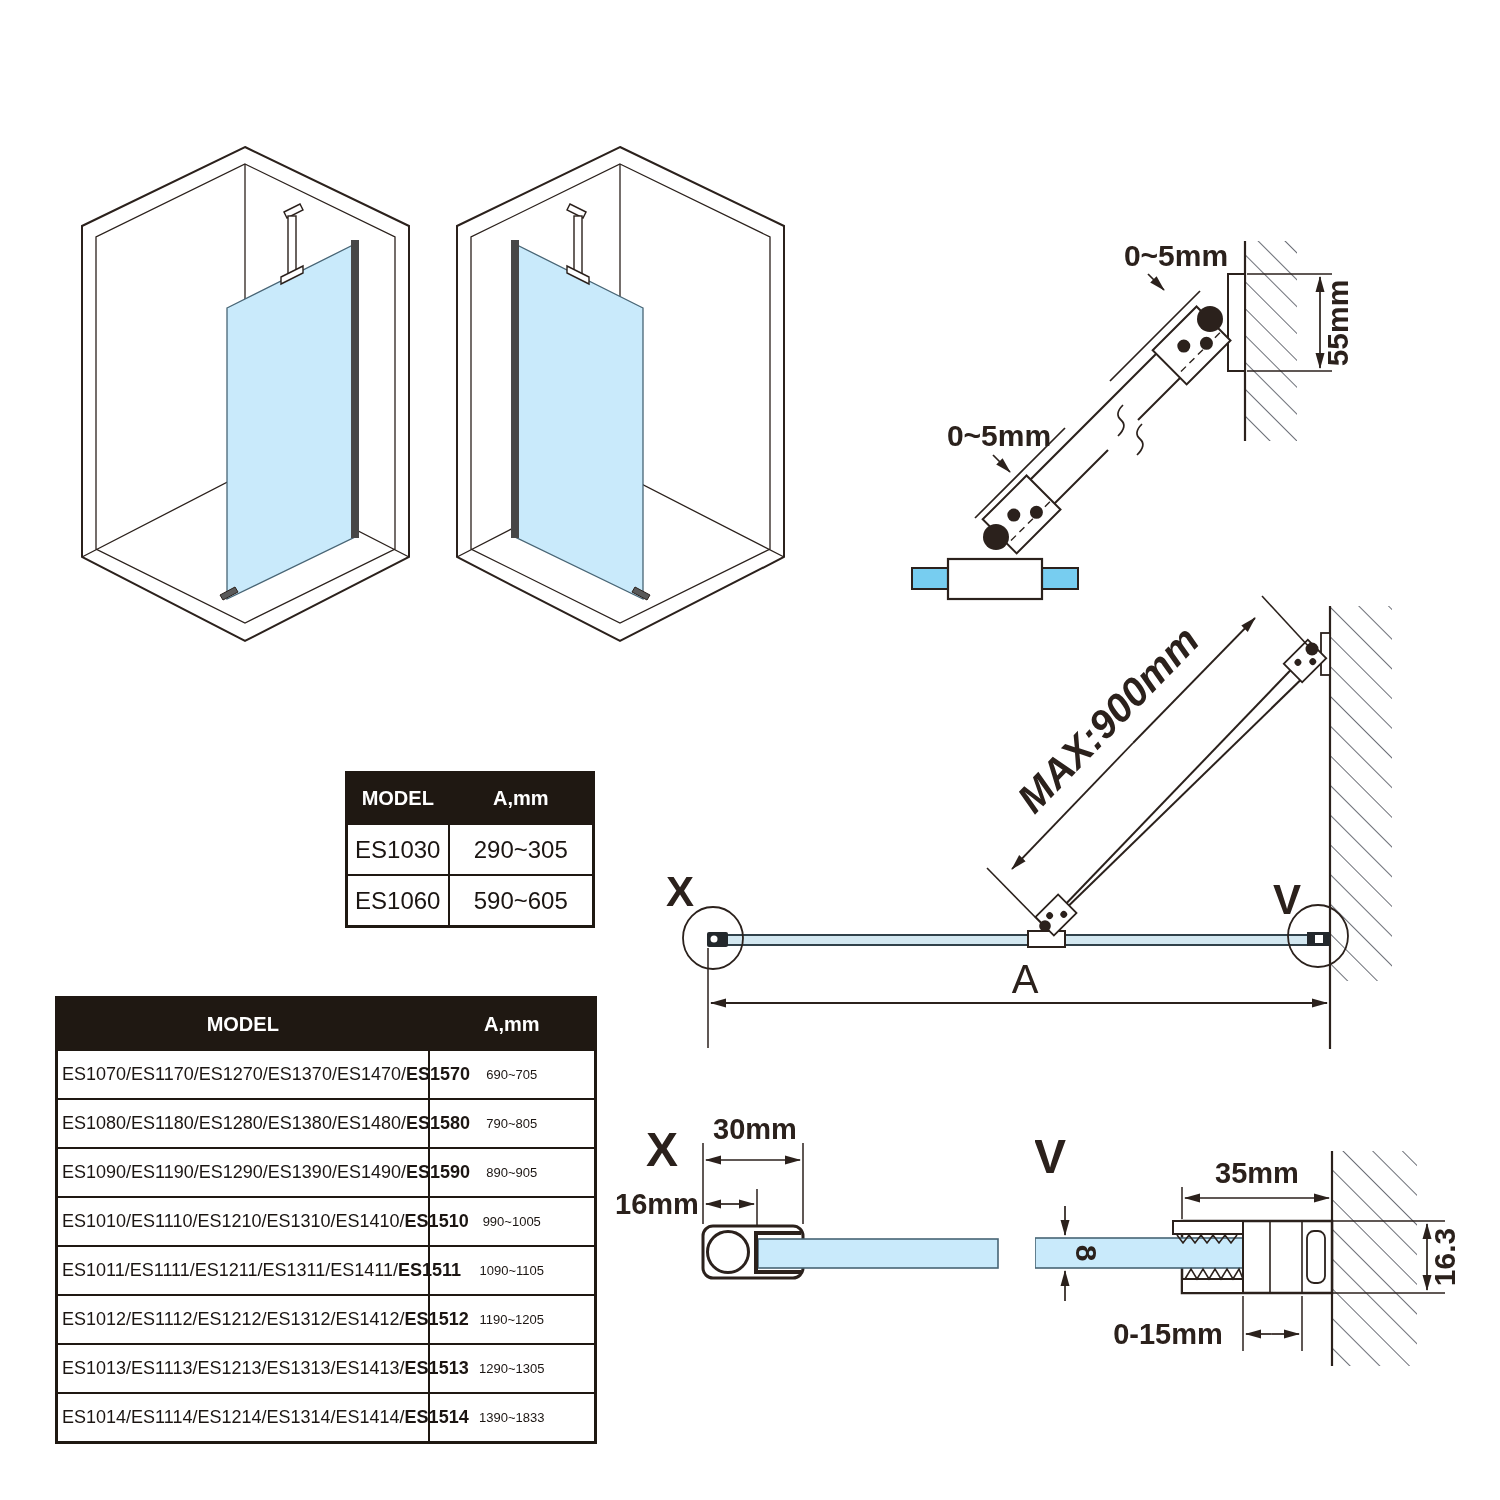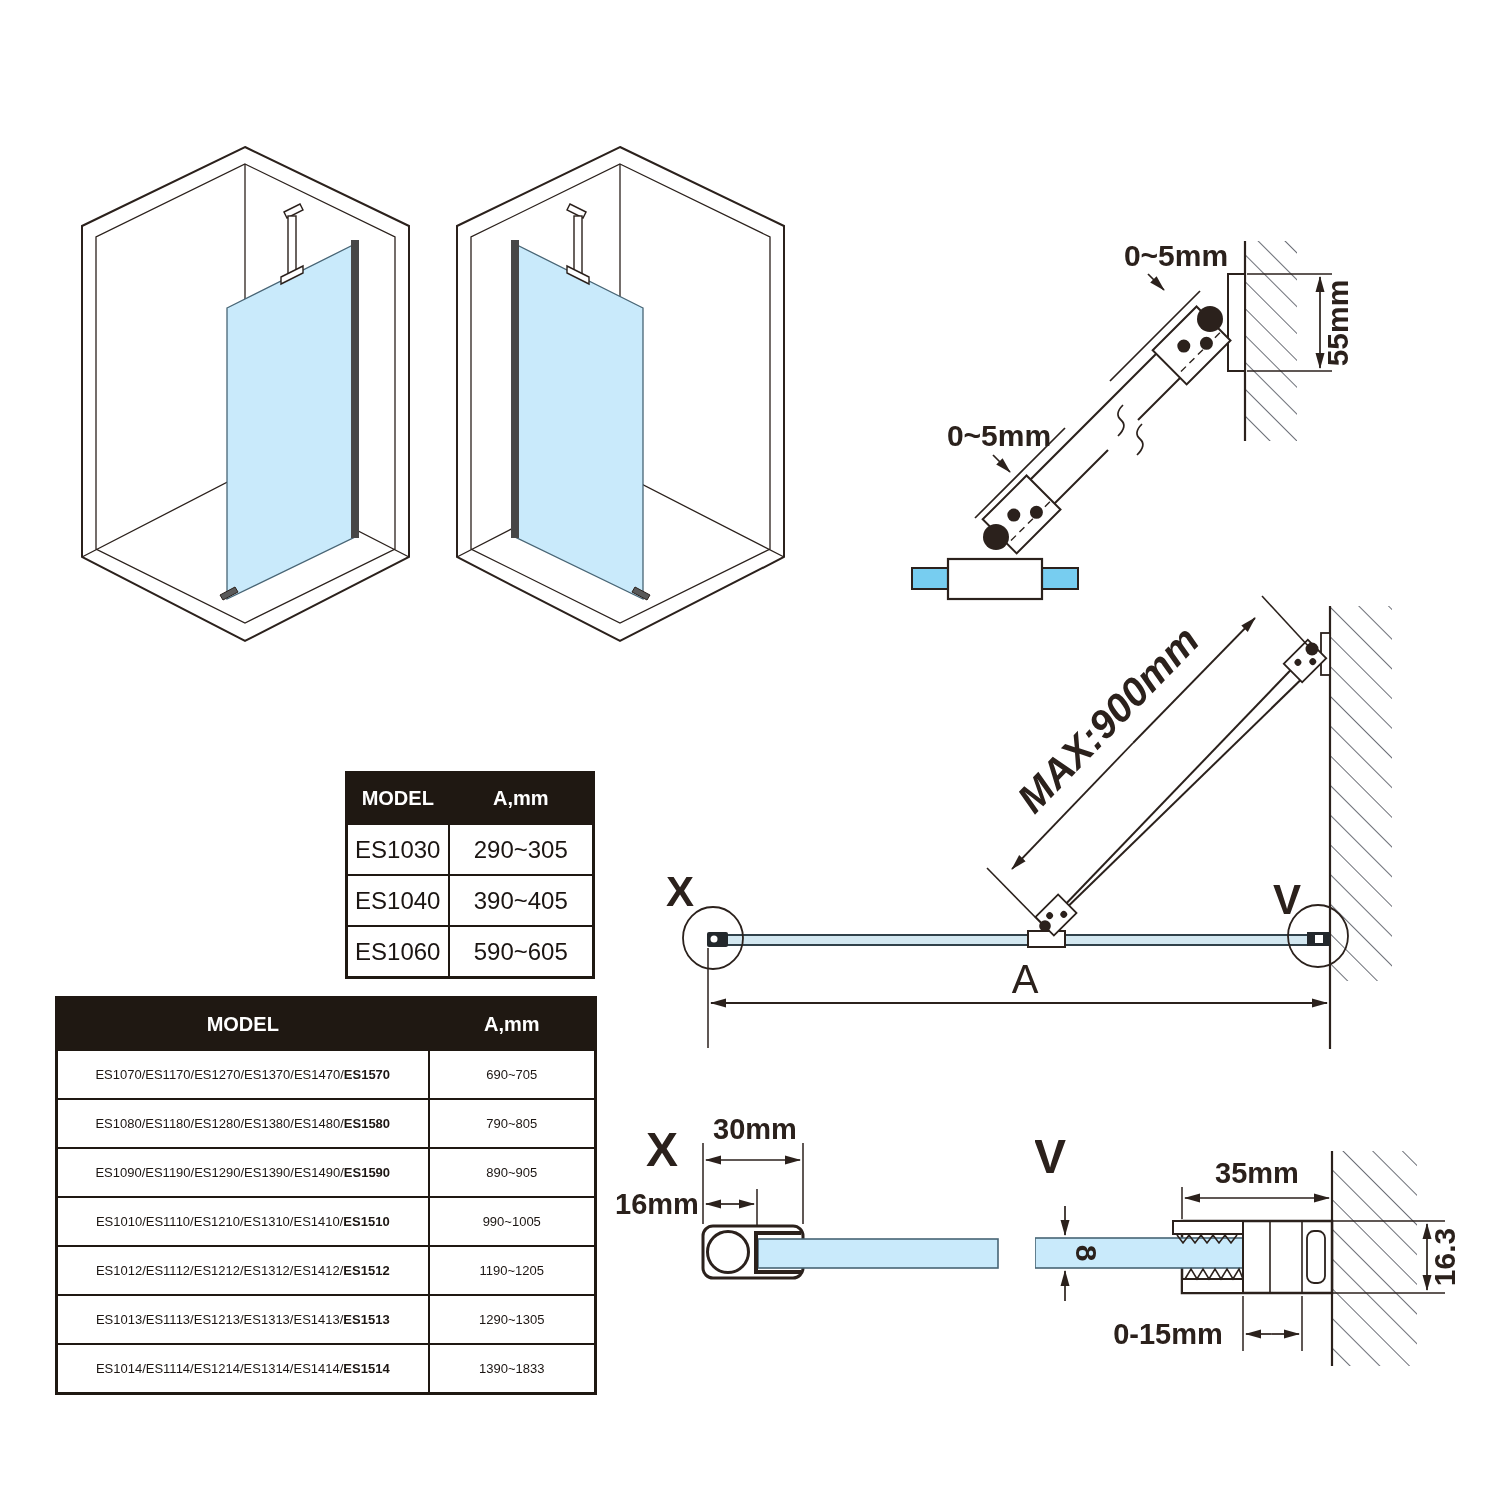"ES1040" tr { html: <tr> <td>ES1040</td> <td>390~405</td> </tr> -> none }
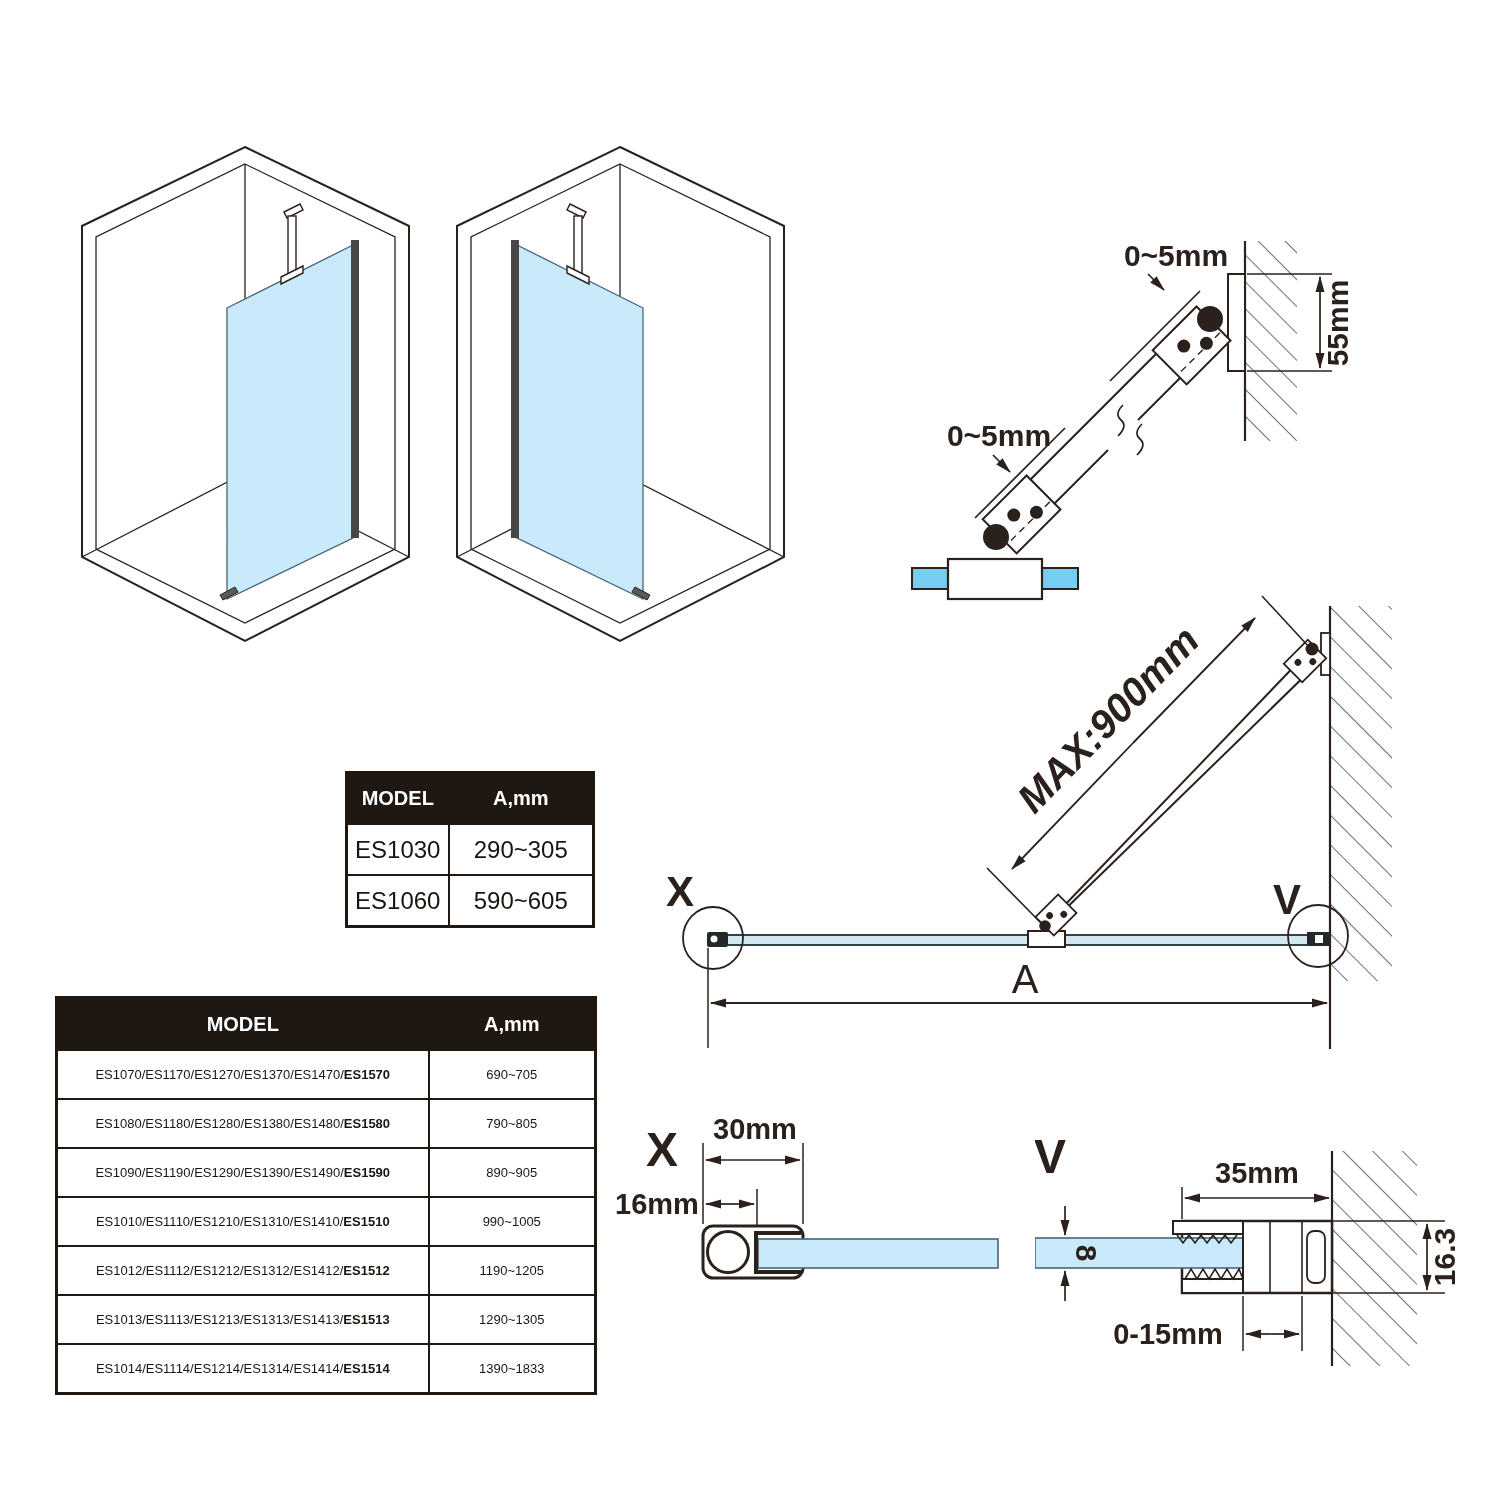"ES1070/ES1170/ES1270/ES1370/ES1470/ES157" #large-table td { font-size: 13px -> 18px }
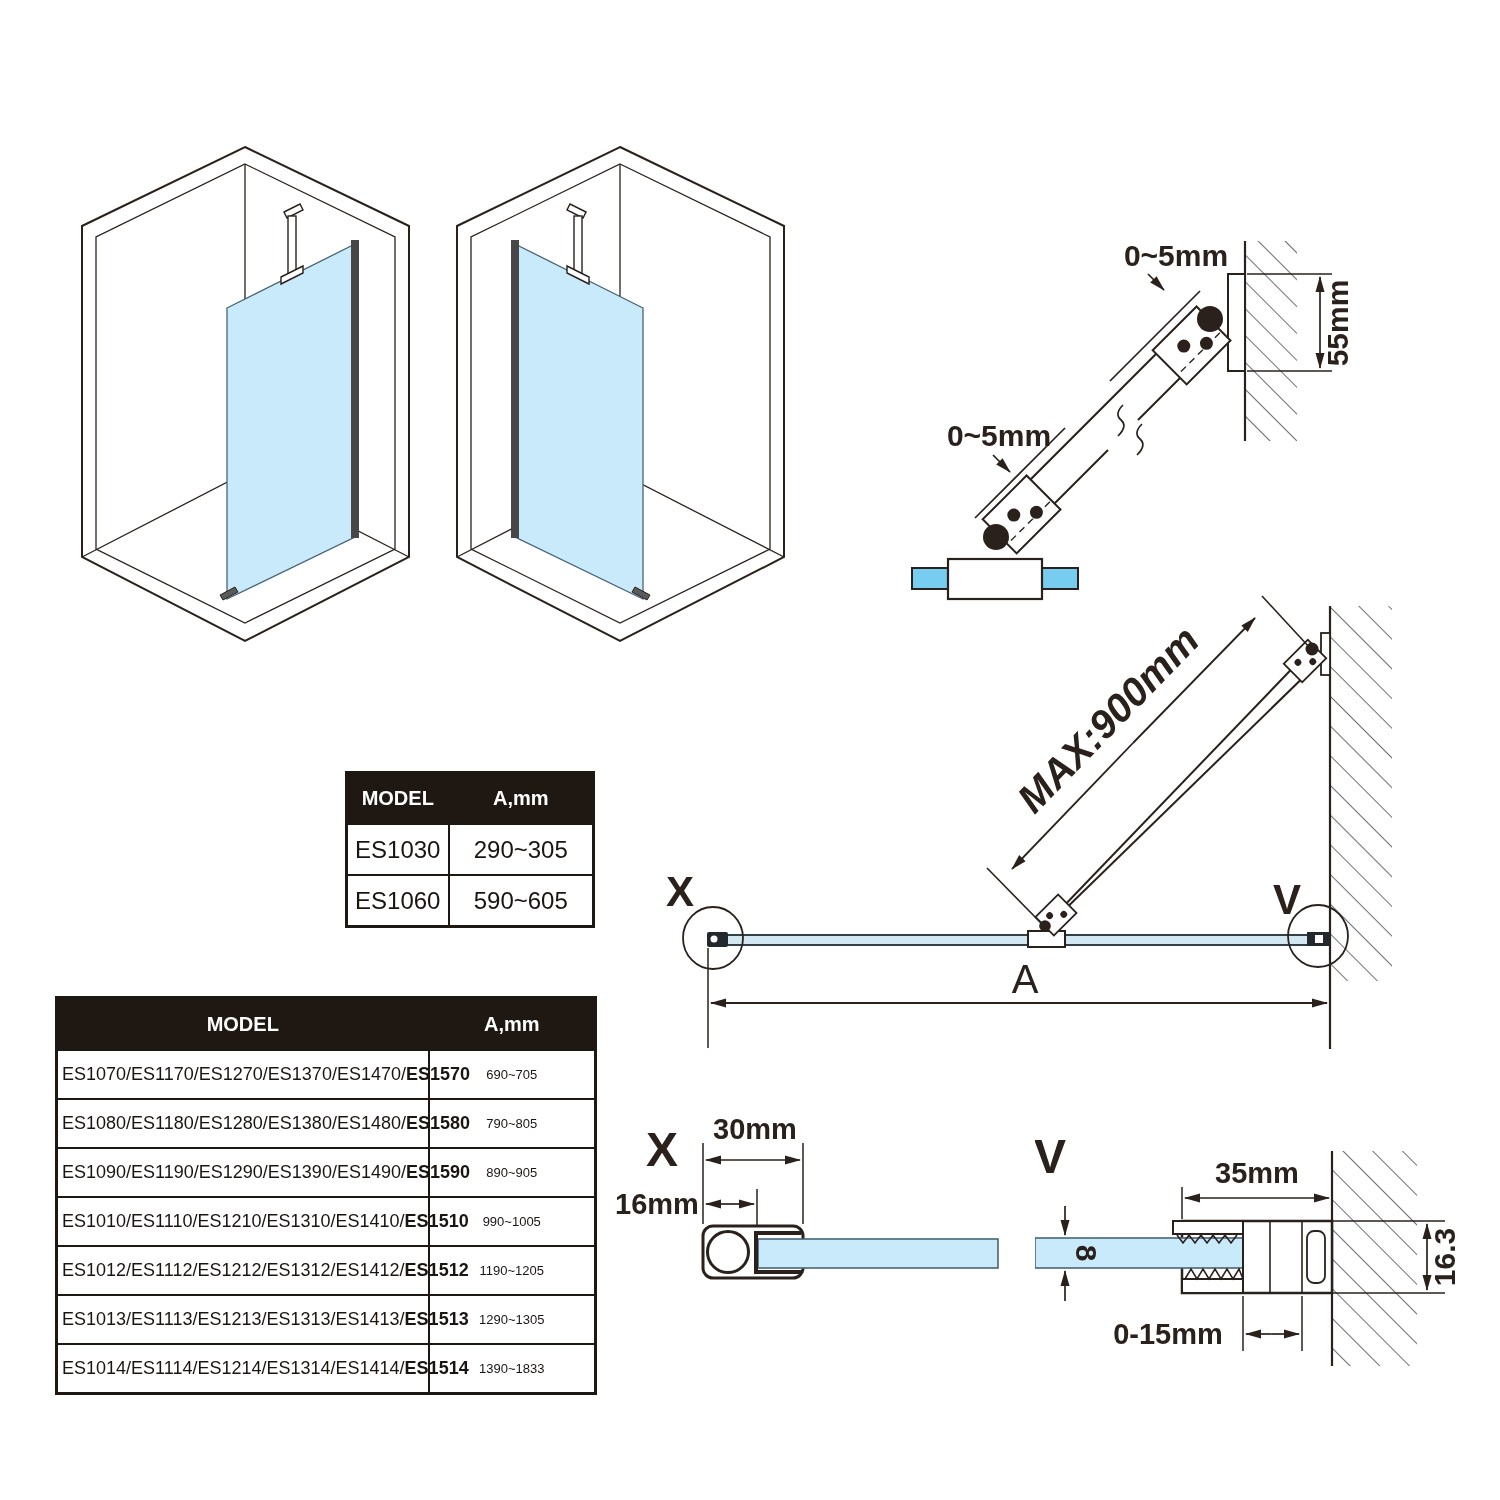"ES1011/ES1111/ES1211/ES1311/ES1411/ES151" tr { html: none -> <tr> <td><span>ES1011/ES1111/ES1211/ES1311/ES1411/</span><span>ES1511</span></td> <td>1090~1105</td> </tr> }
